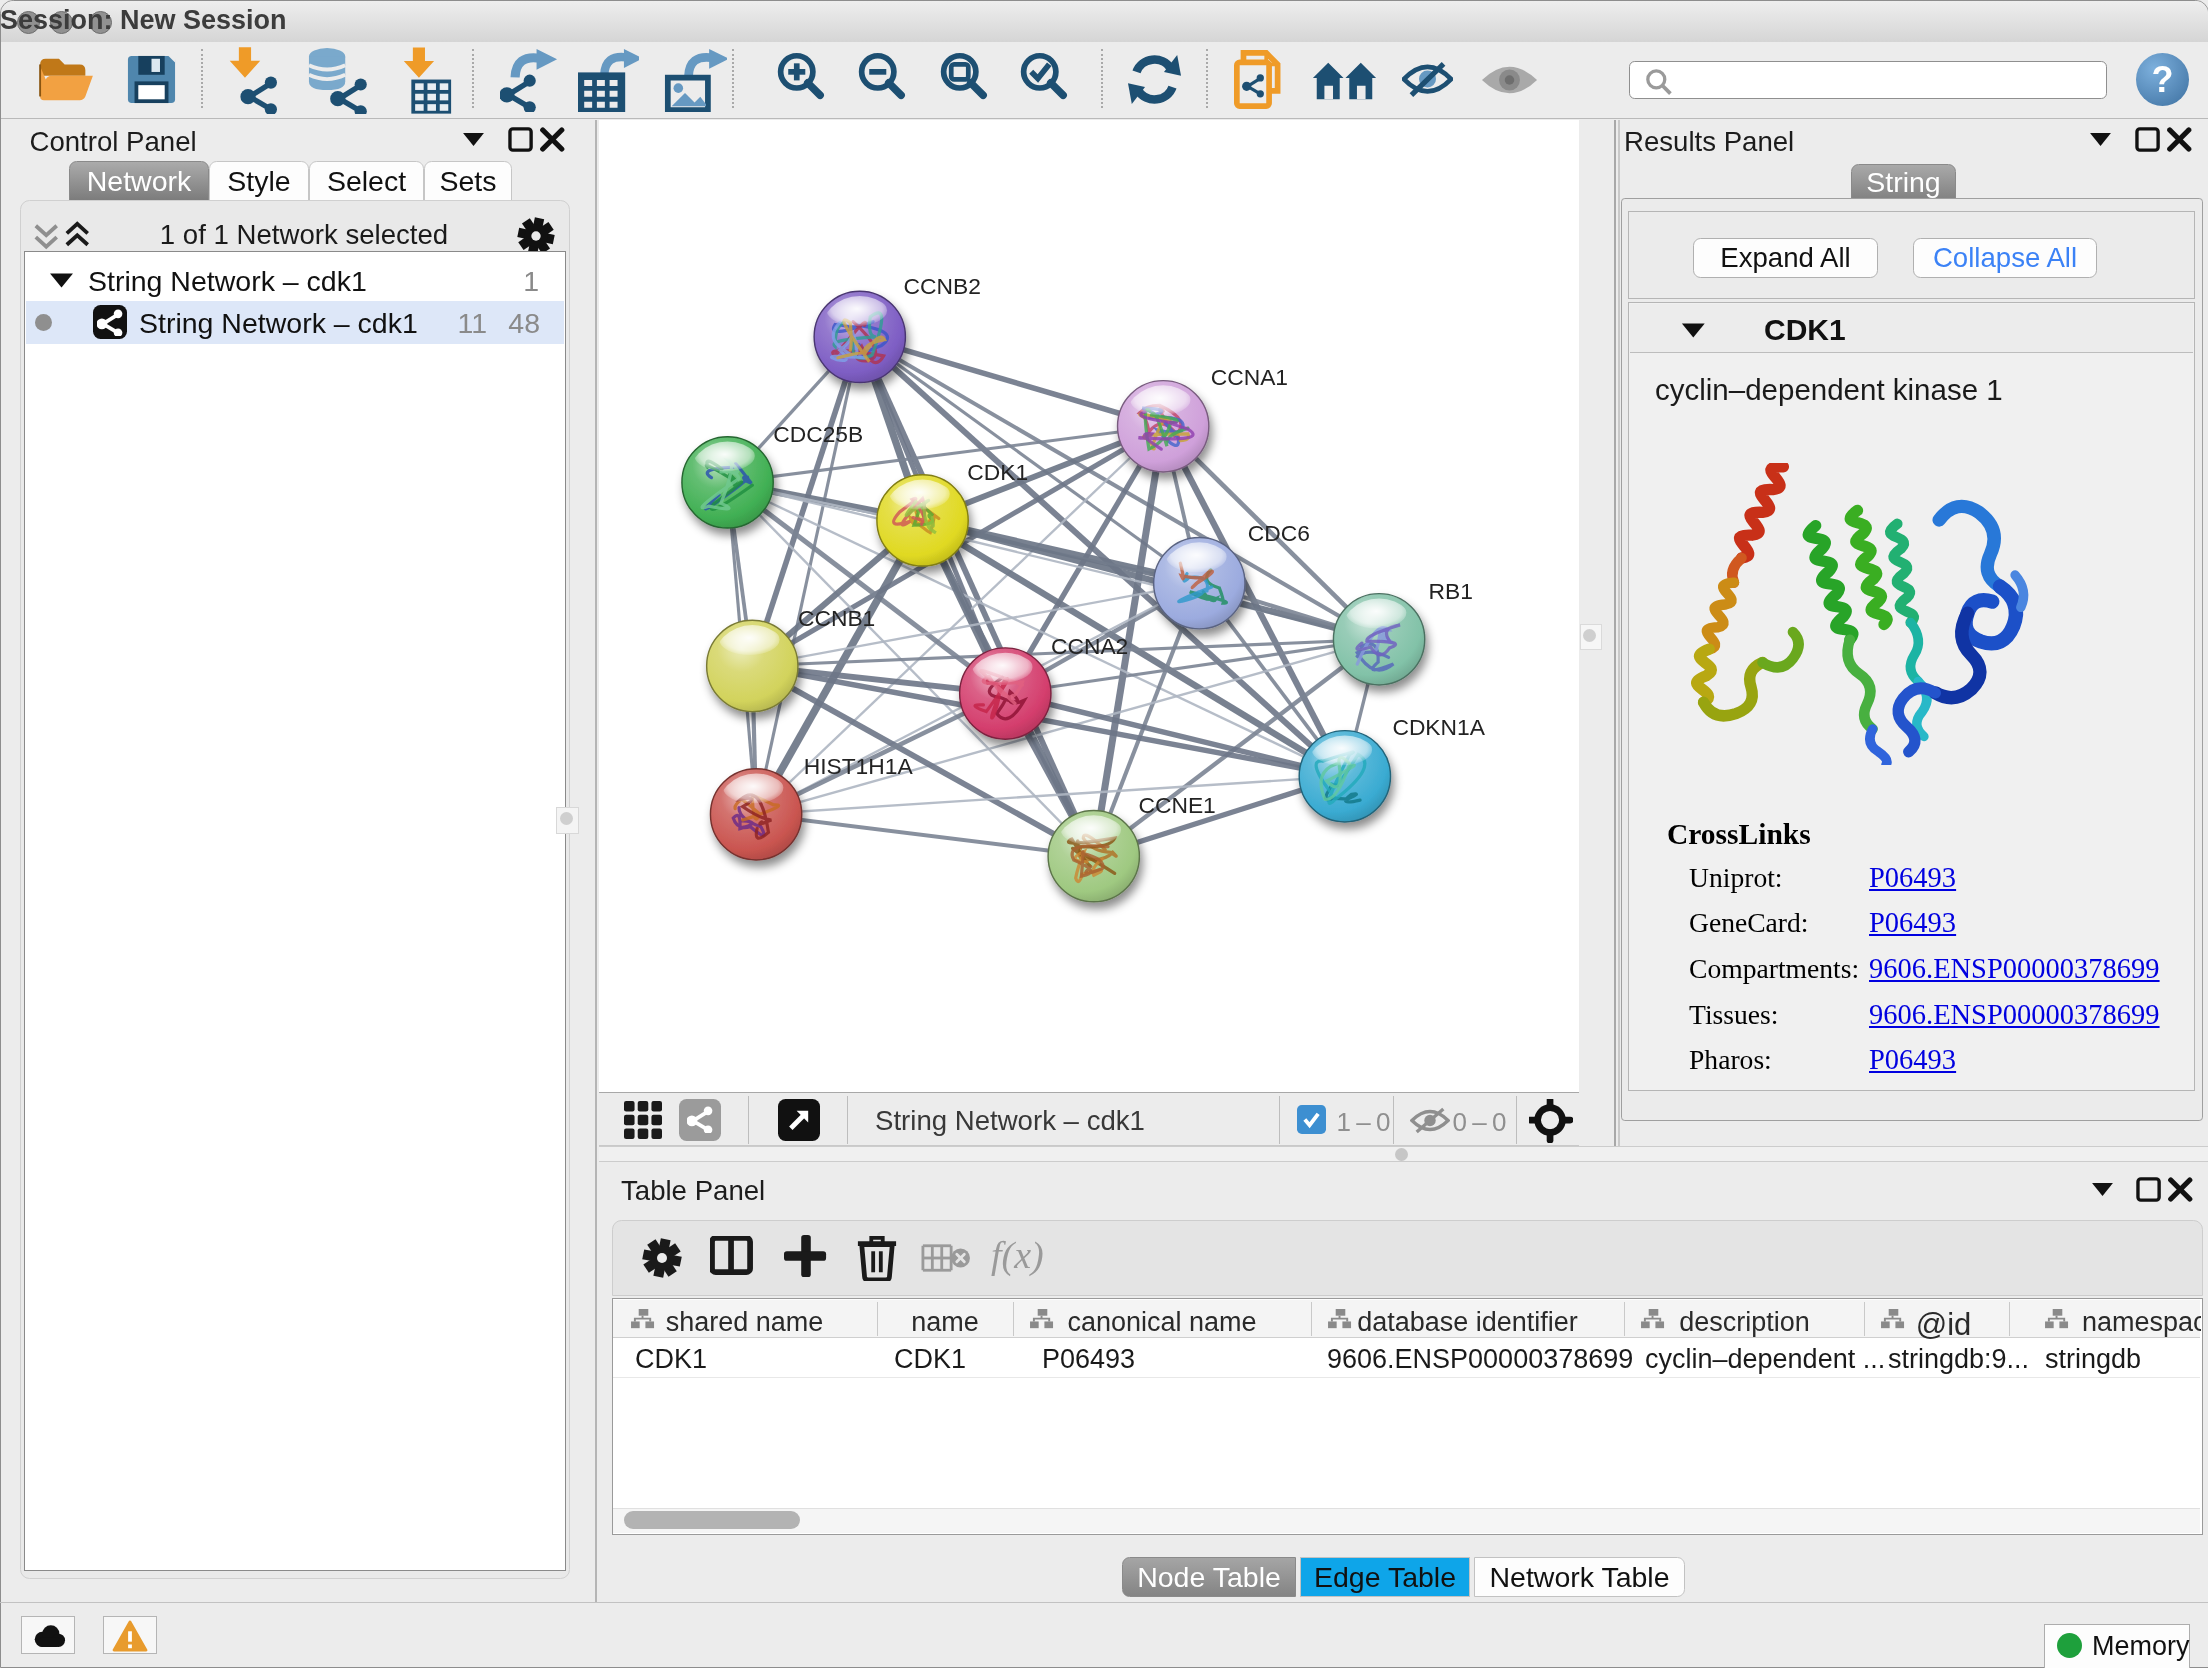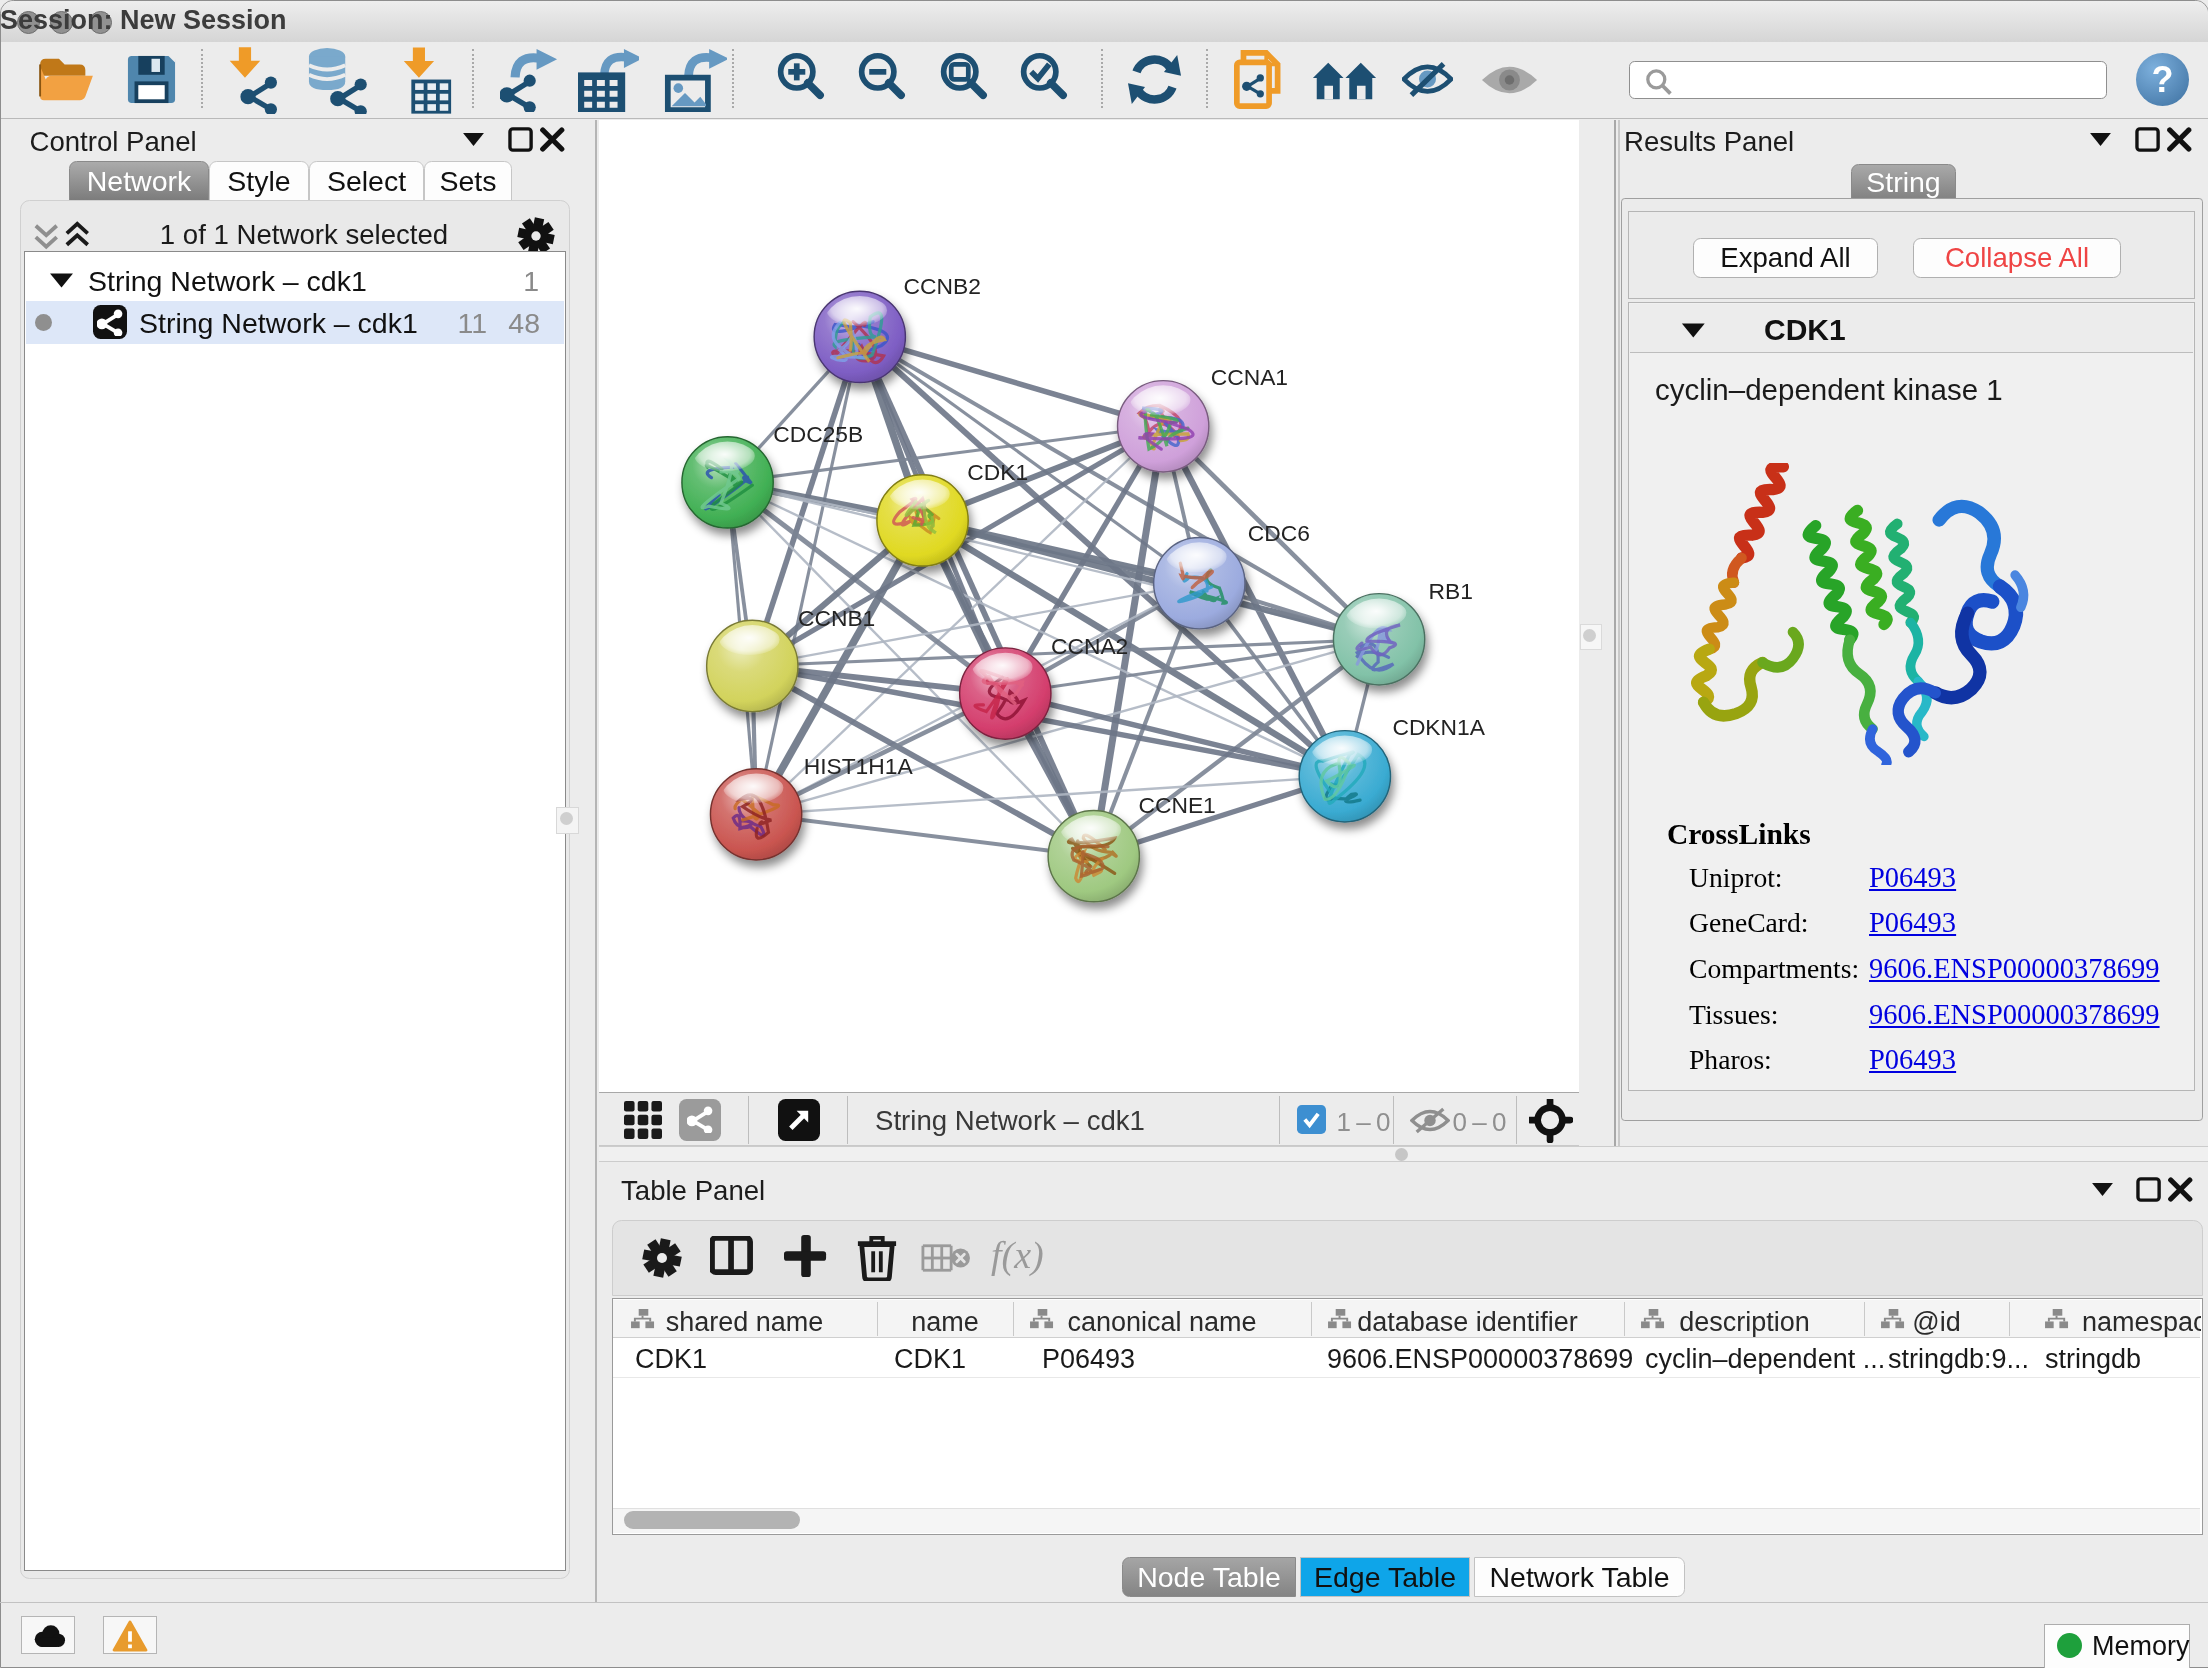"Collapse All" div.abs { color: #ef4444 -> #3b82f6; width: 208px -> 184px }
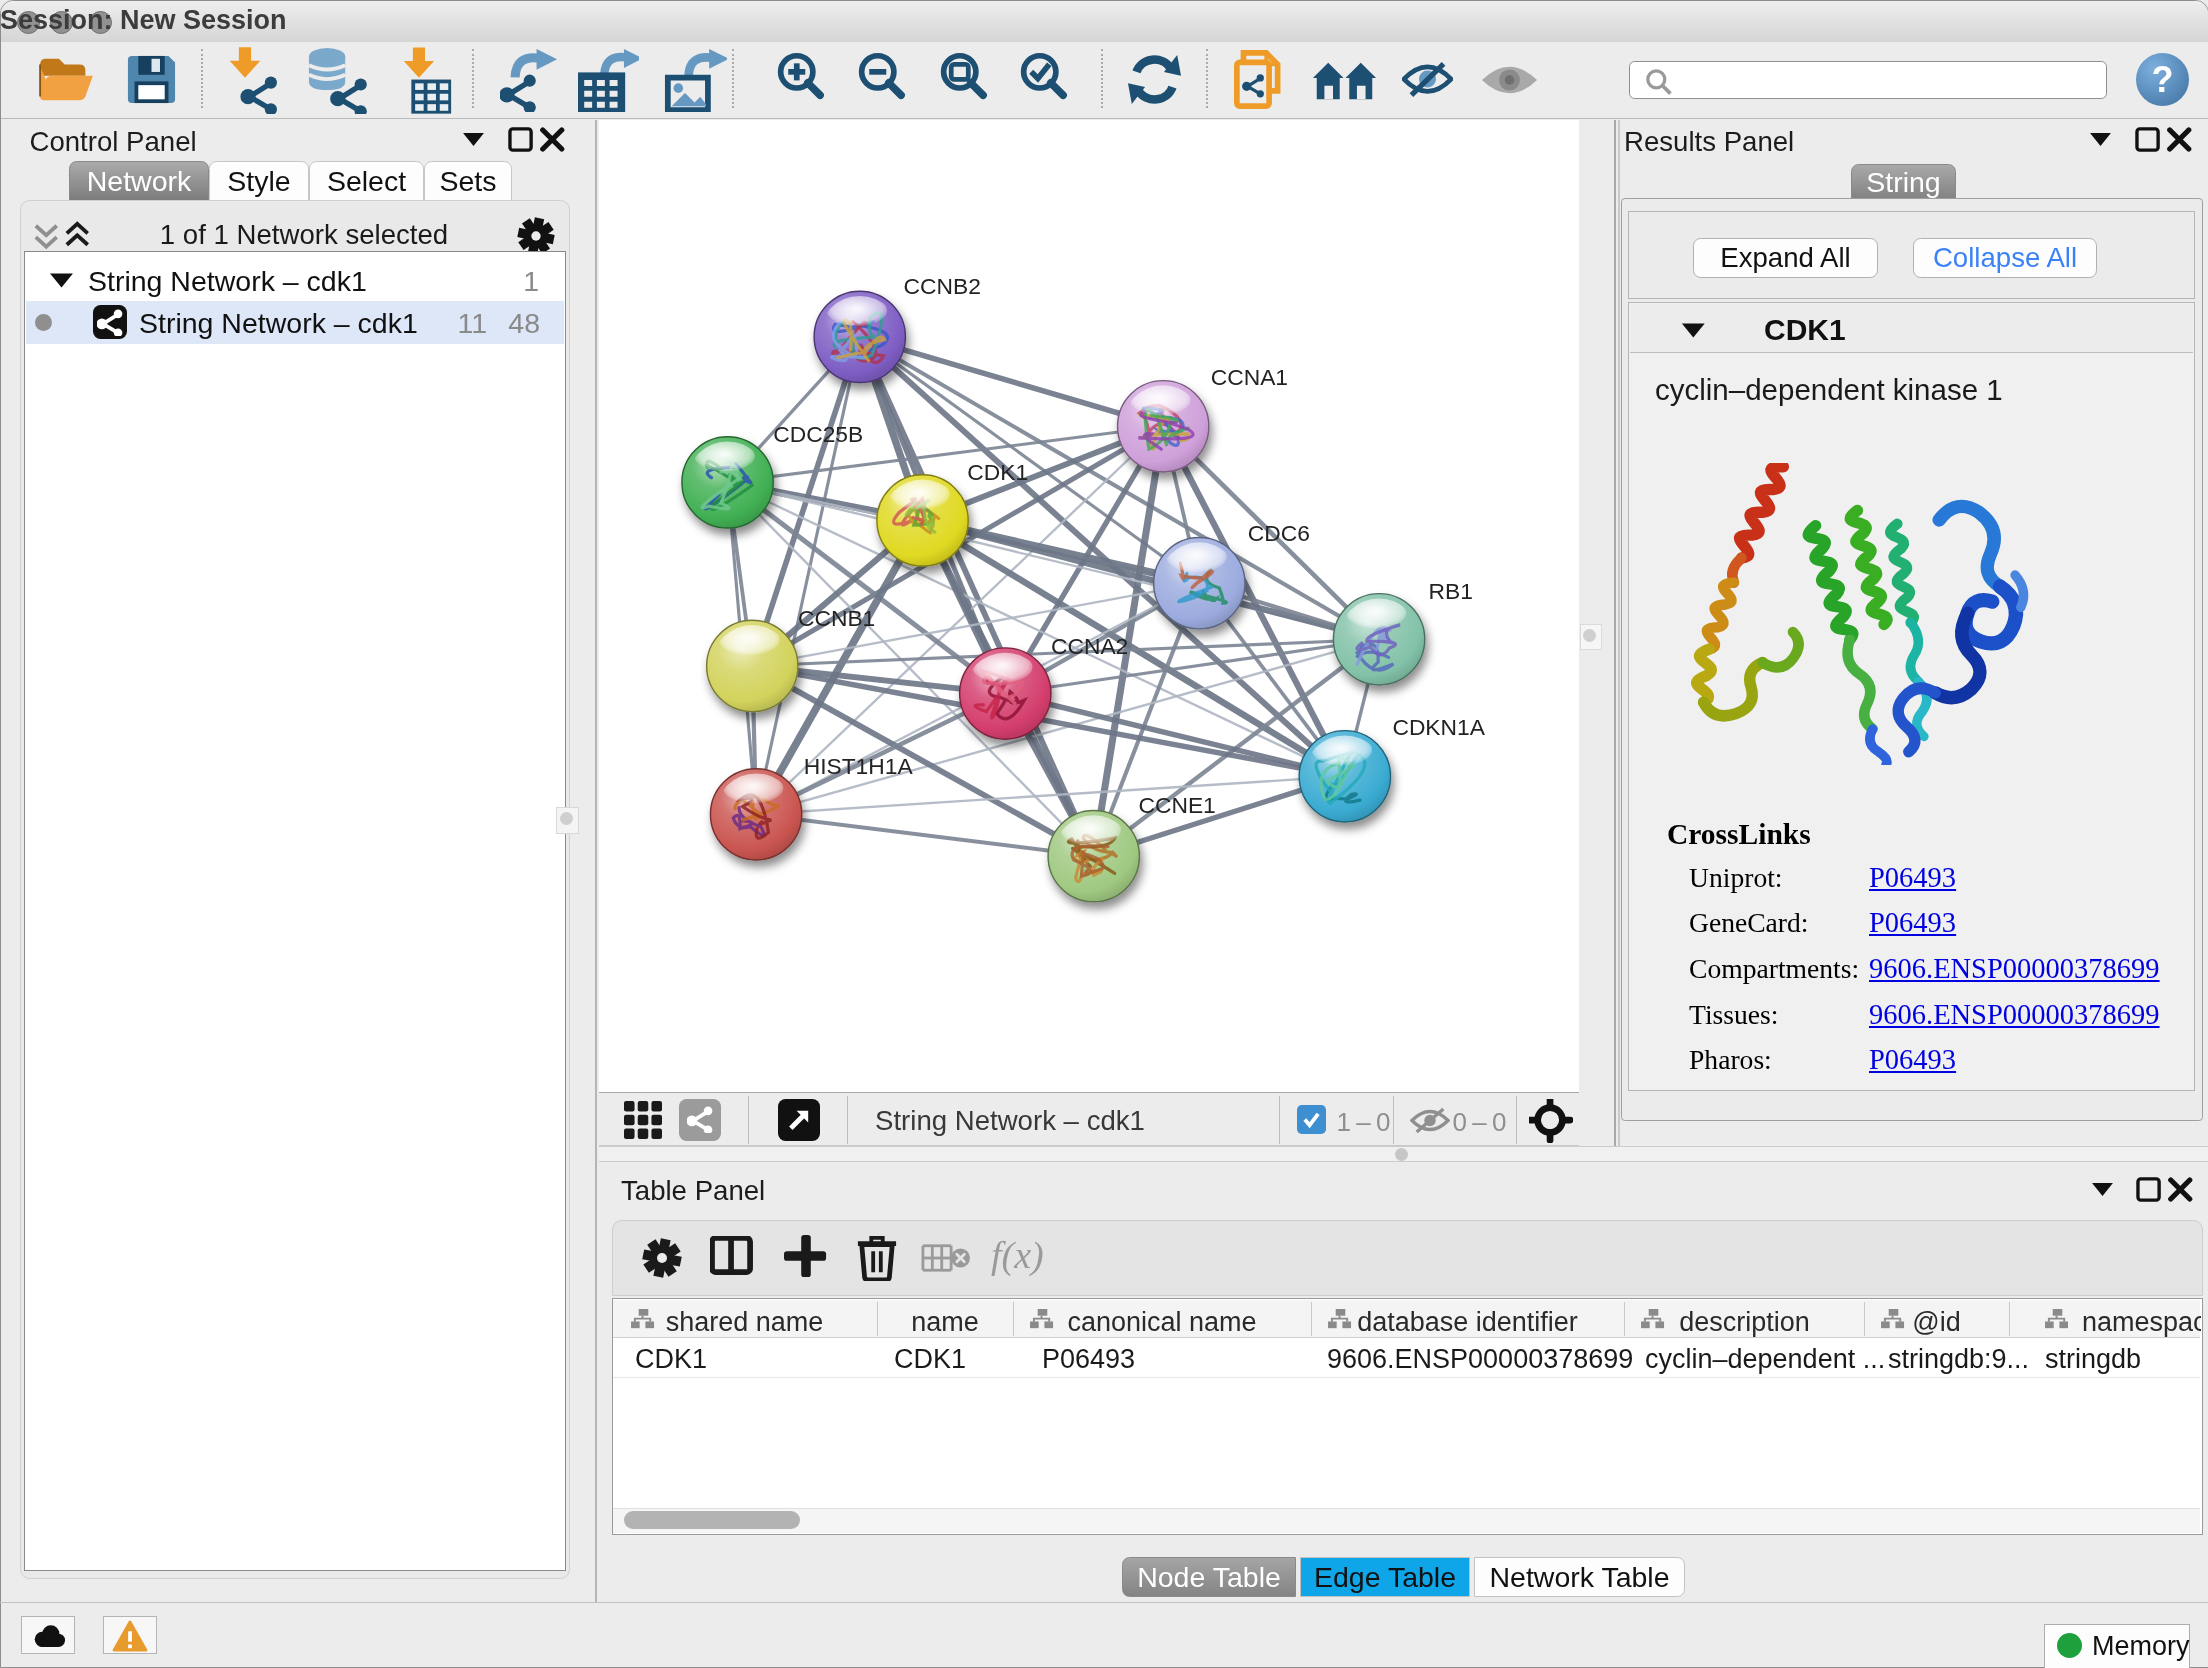"@id" div.abs { font-size: 27px -> 31px; padding-left: none -> 7px }
